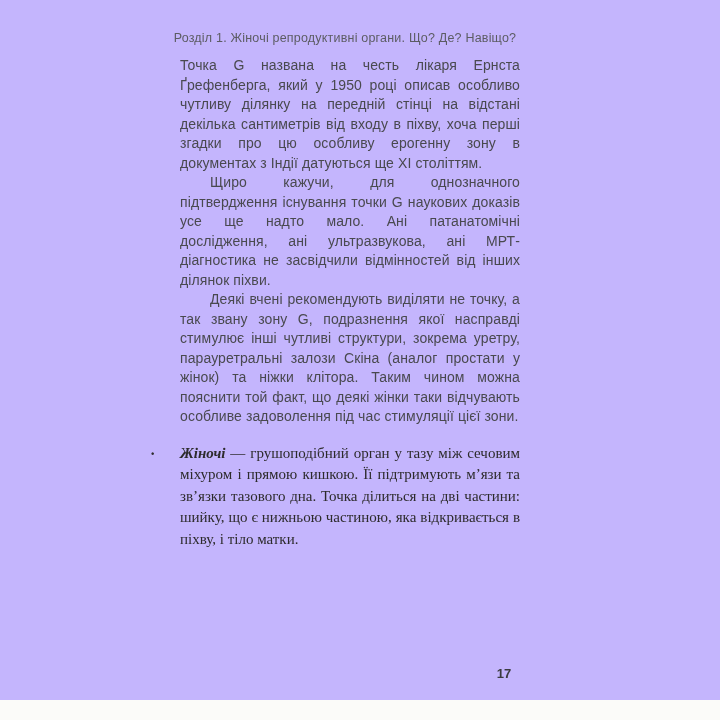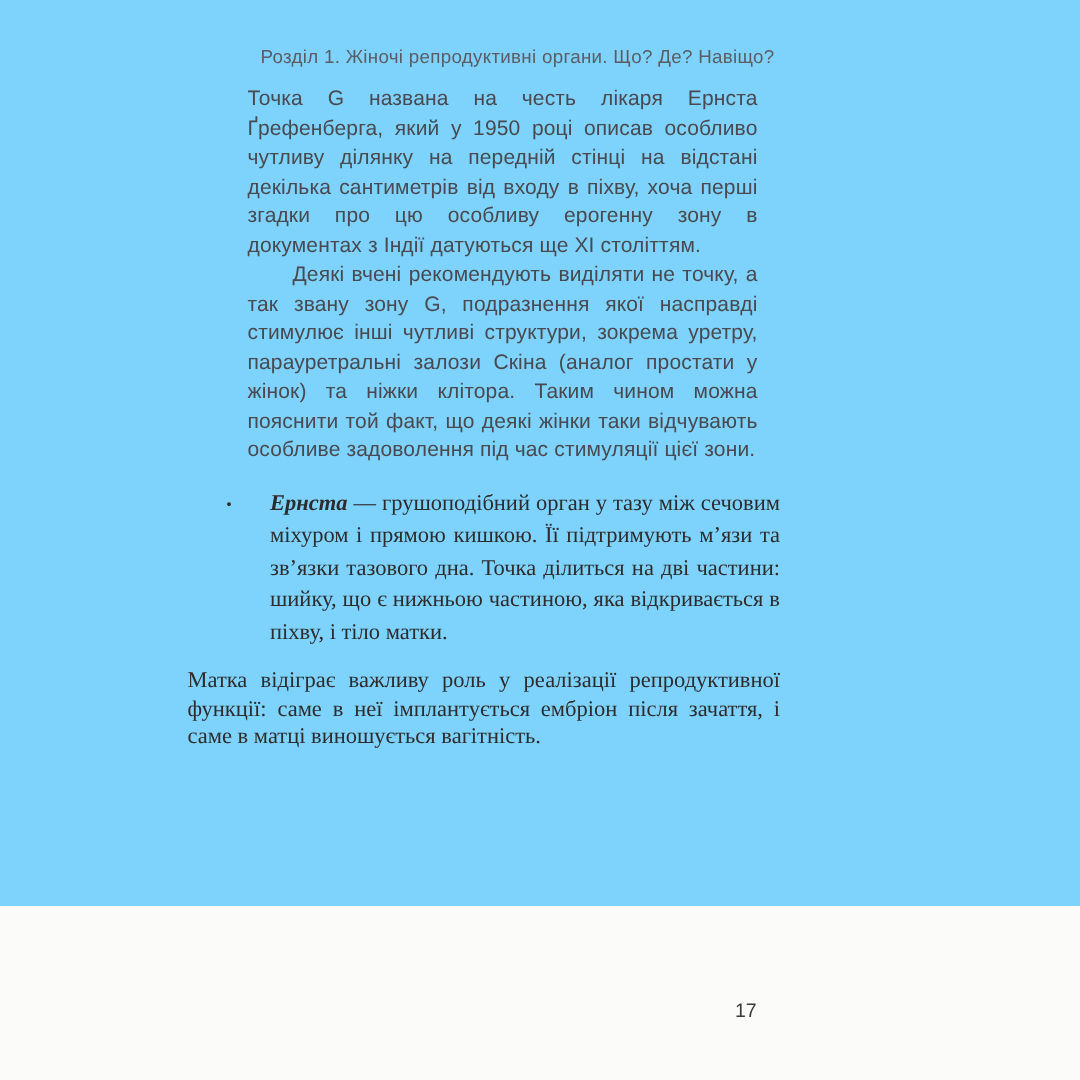"Розділ 1. Жіночі репродуктивні органи." .page { background: #7dd3fc -> #c4b5fd; height: 604px -> 700px }
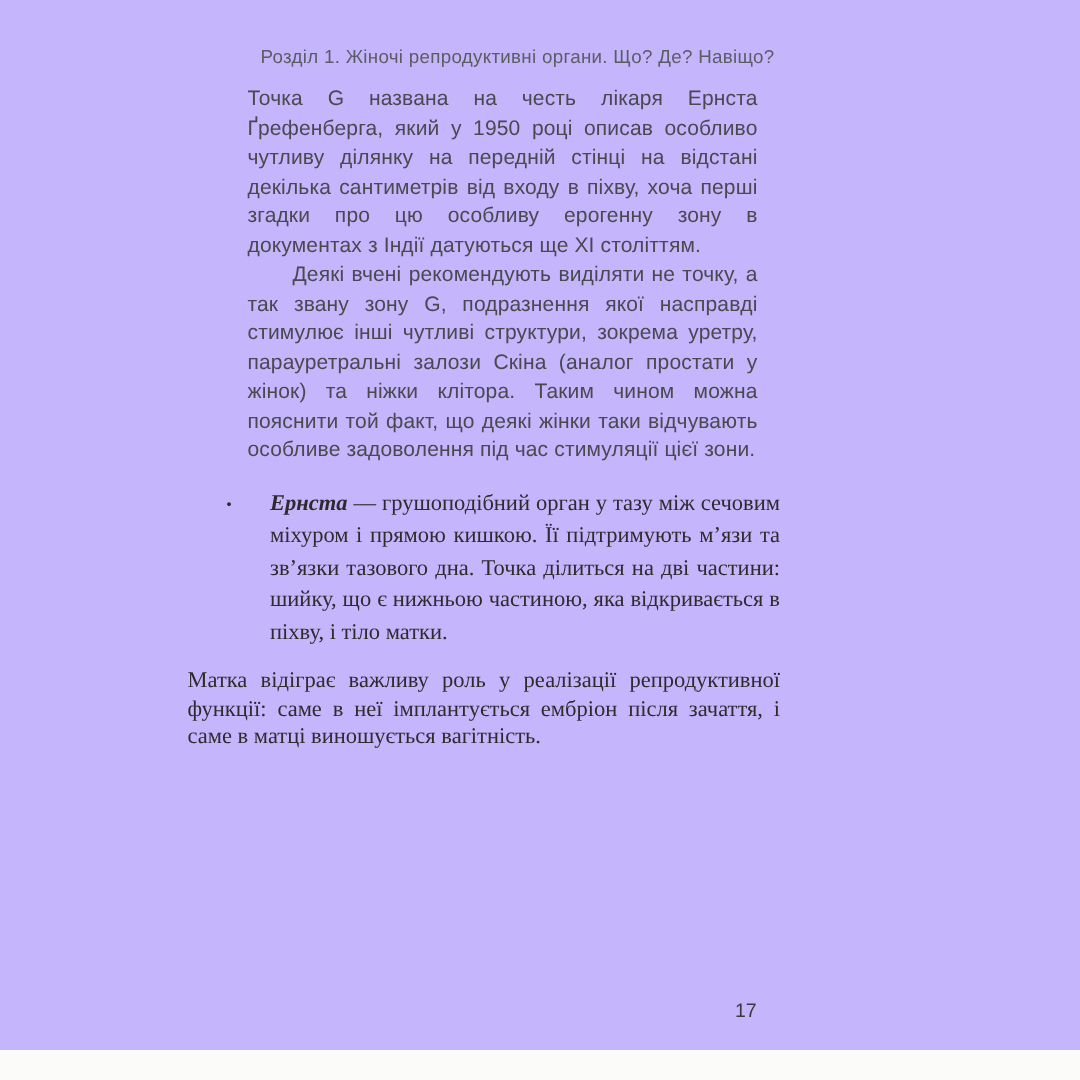"Точка G названа на честь" .callout { margin-left: 40px -> 55px }
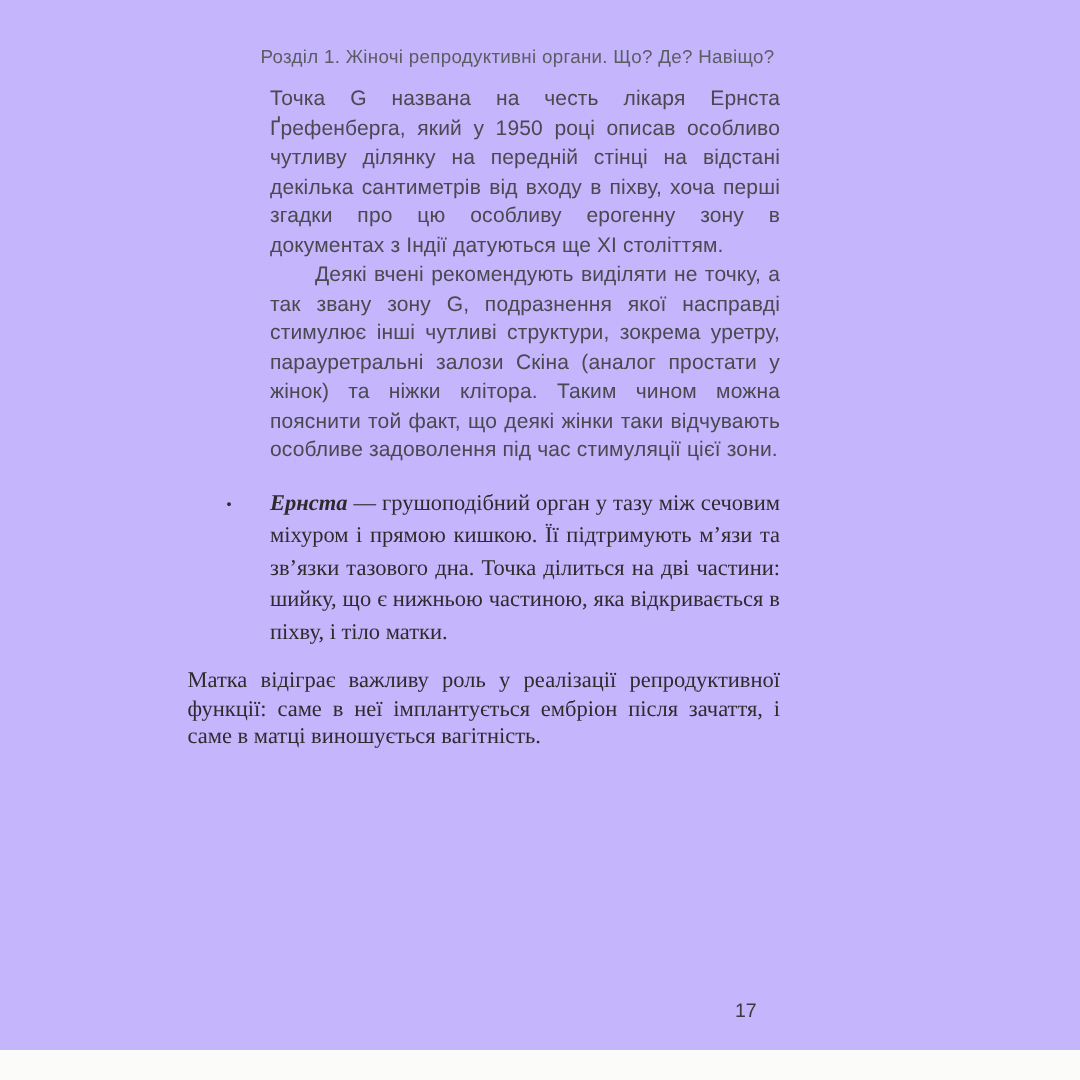"Щиро кажучи, для однозначного" p.indent { html: none -> <p>Щиро кажучи, для однозначного підтвердження існування точки G наукових доказів усе ще надто мало. Ані патанатомічні дослідження, ані ультразвукова, ані МРТ-діагностика не засвідчили відмінностей від інших ділянок піхви.</p> }
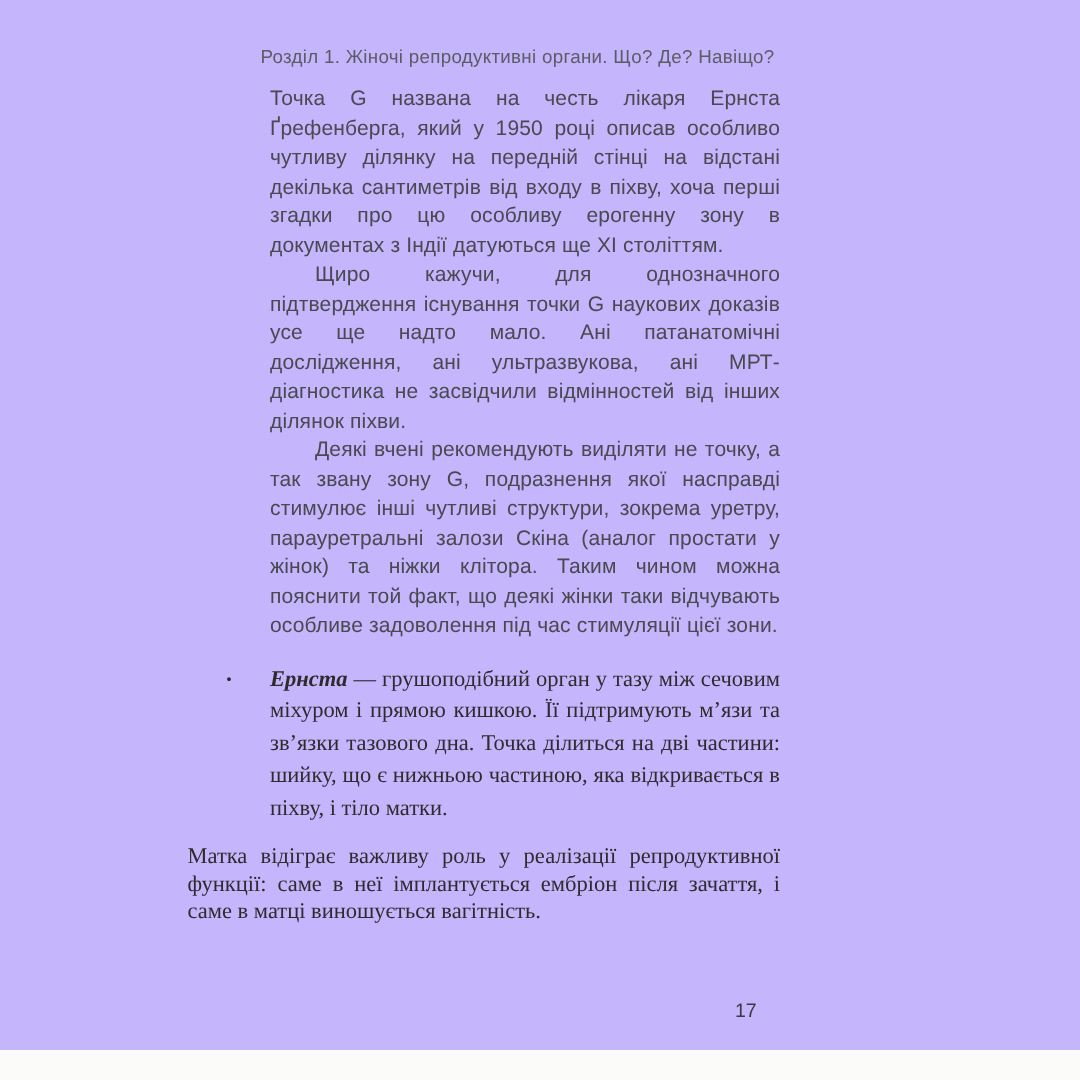"Ернста" em.lead { text: Ернста -> Жіночі }
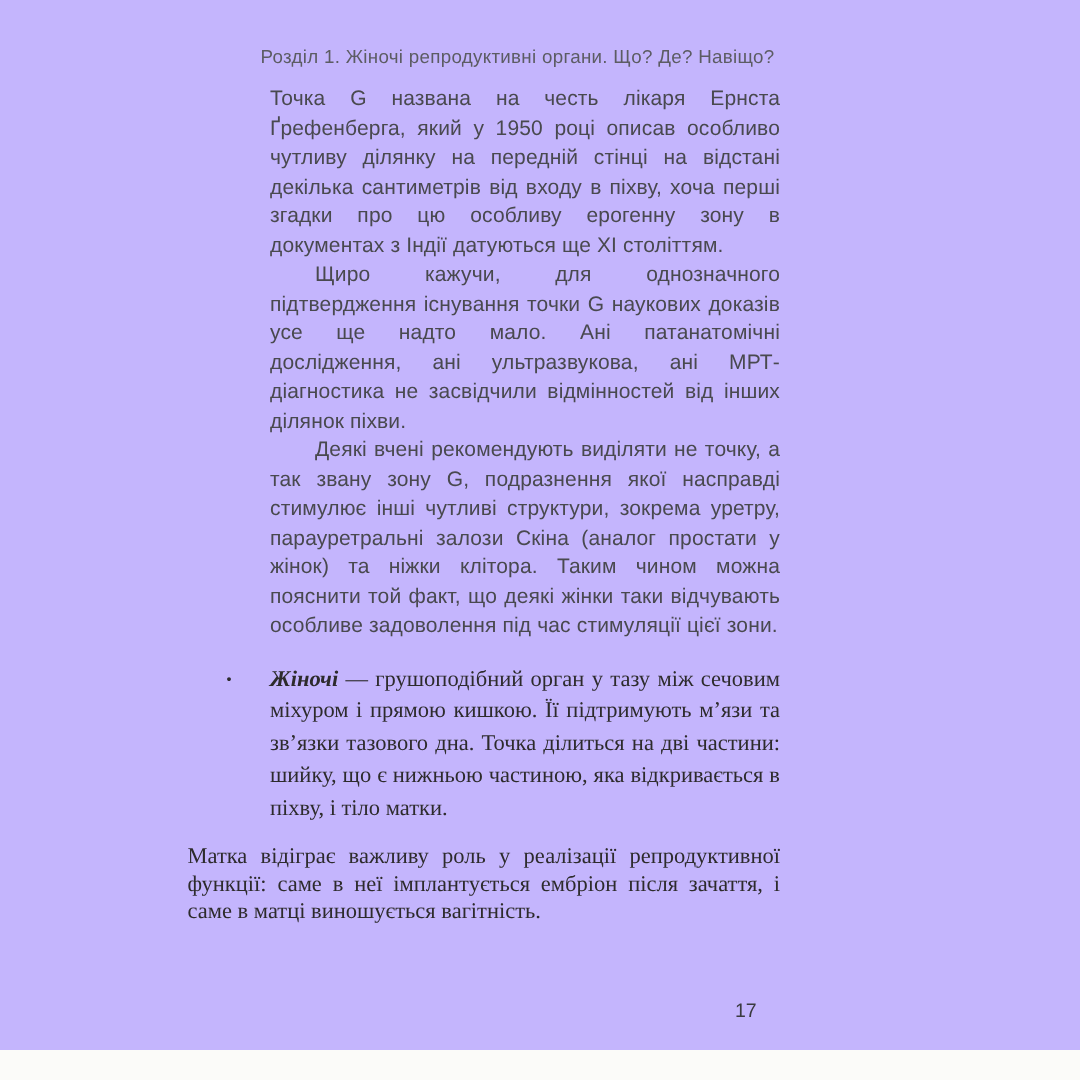"Матка відіграє важливу роль у" p.body-p { html: <p>Матка відіграє важливу роль у реалізації репродуктивної функції: саме в неї імплантується ембріон після зачаття, і саме в матці виношується вагітність.</p> -> none }
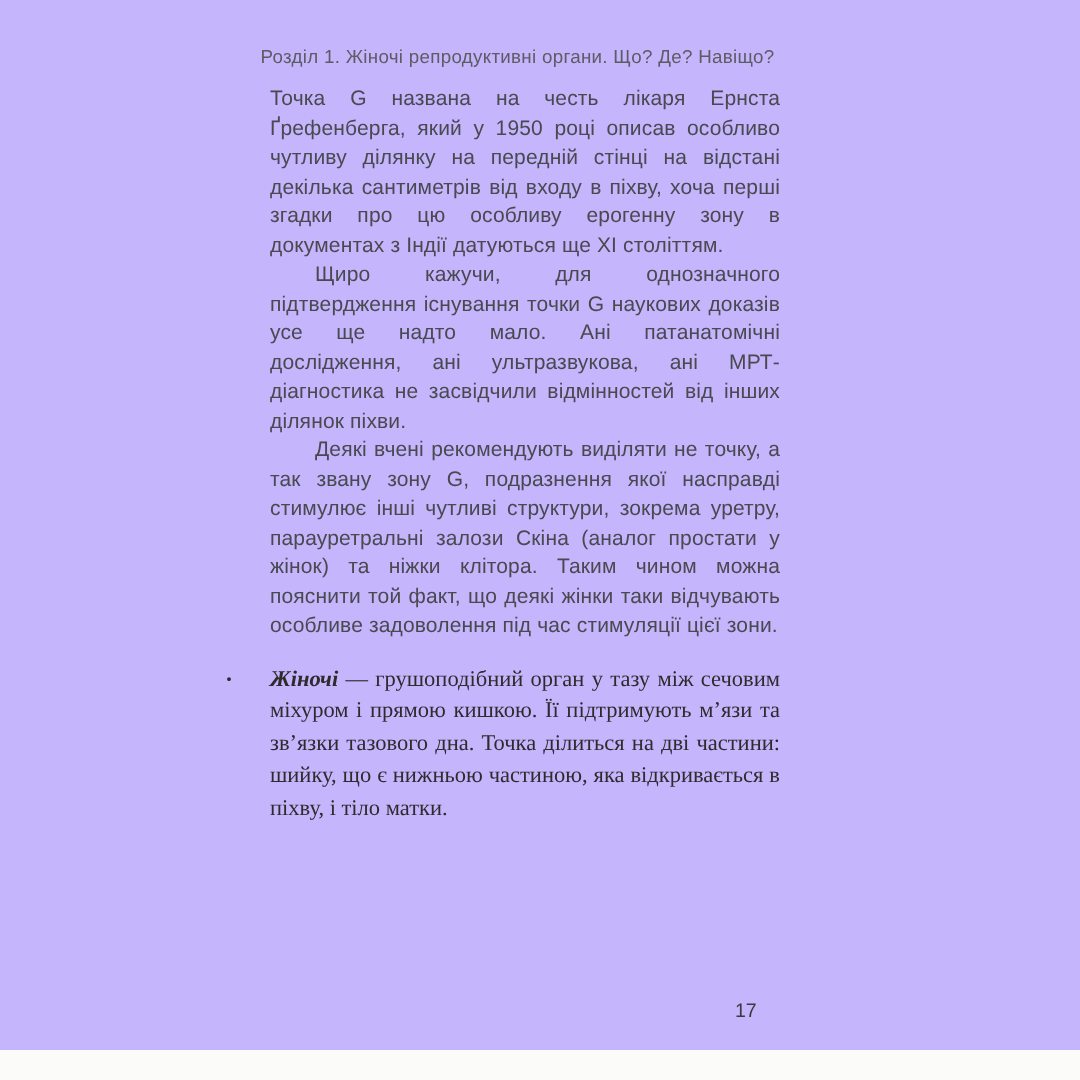"17" .folio { font-weight: none -> bold; text-align: none -> center }
